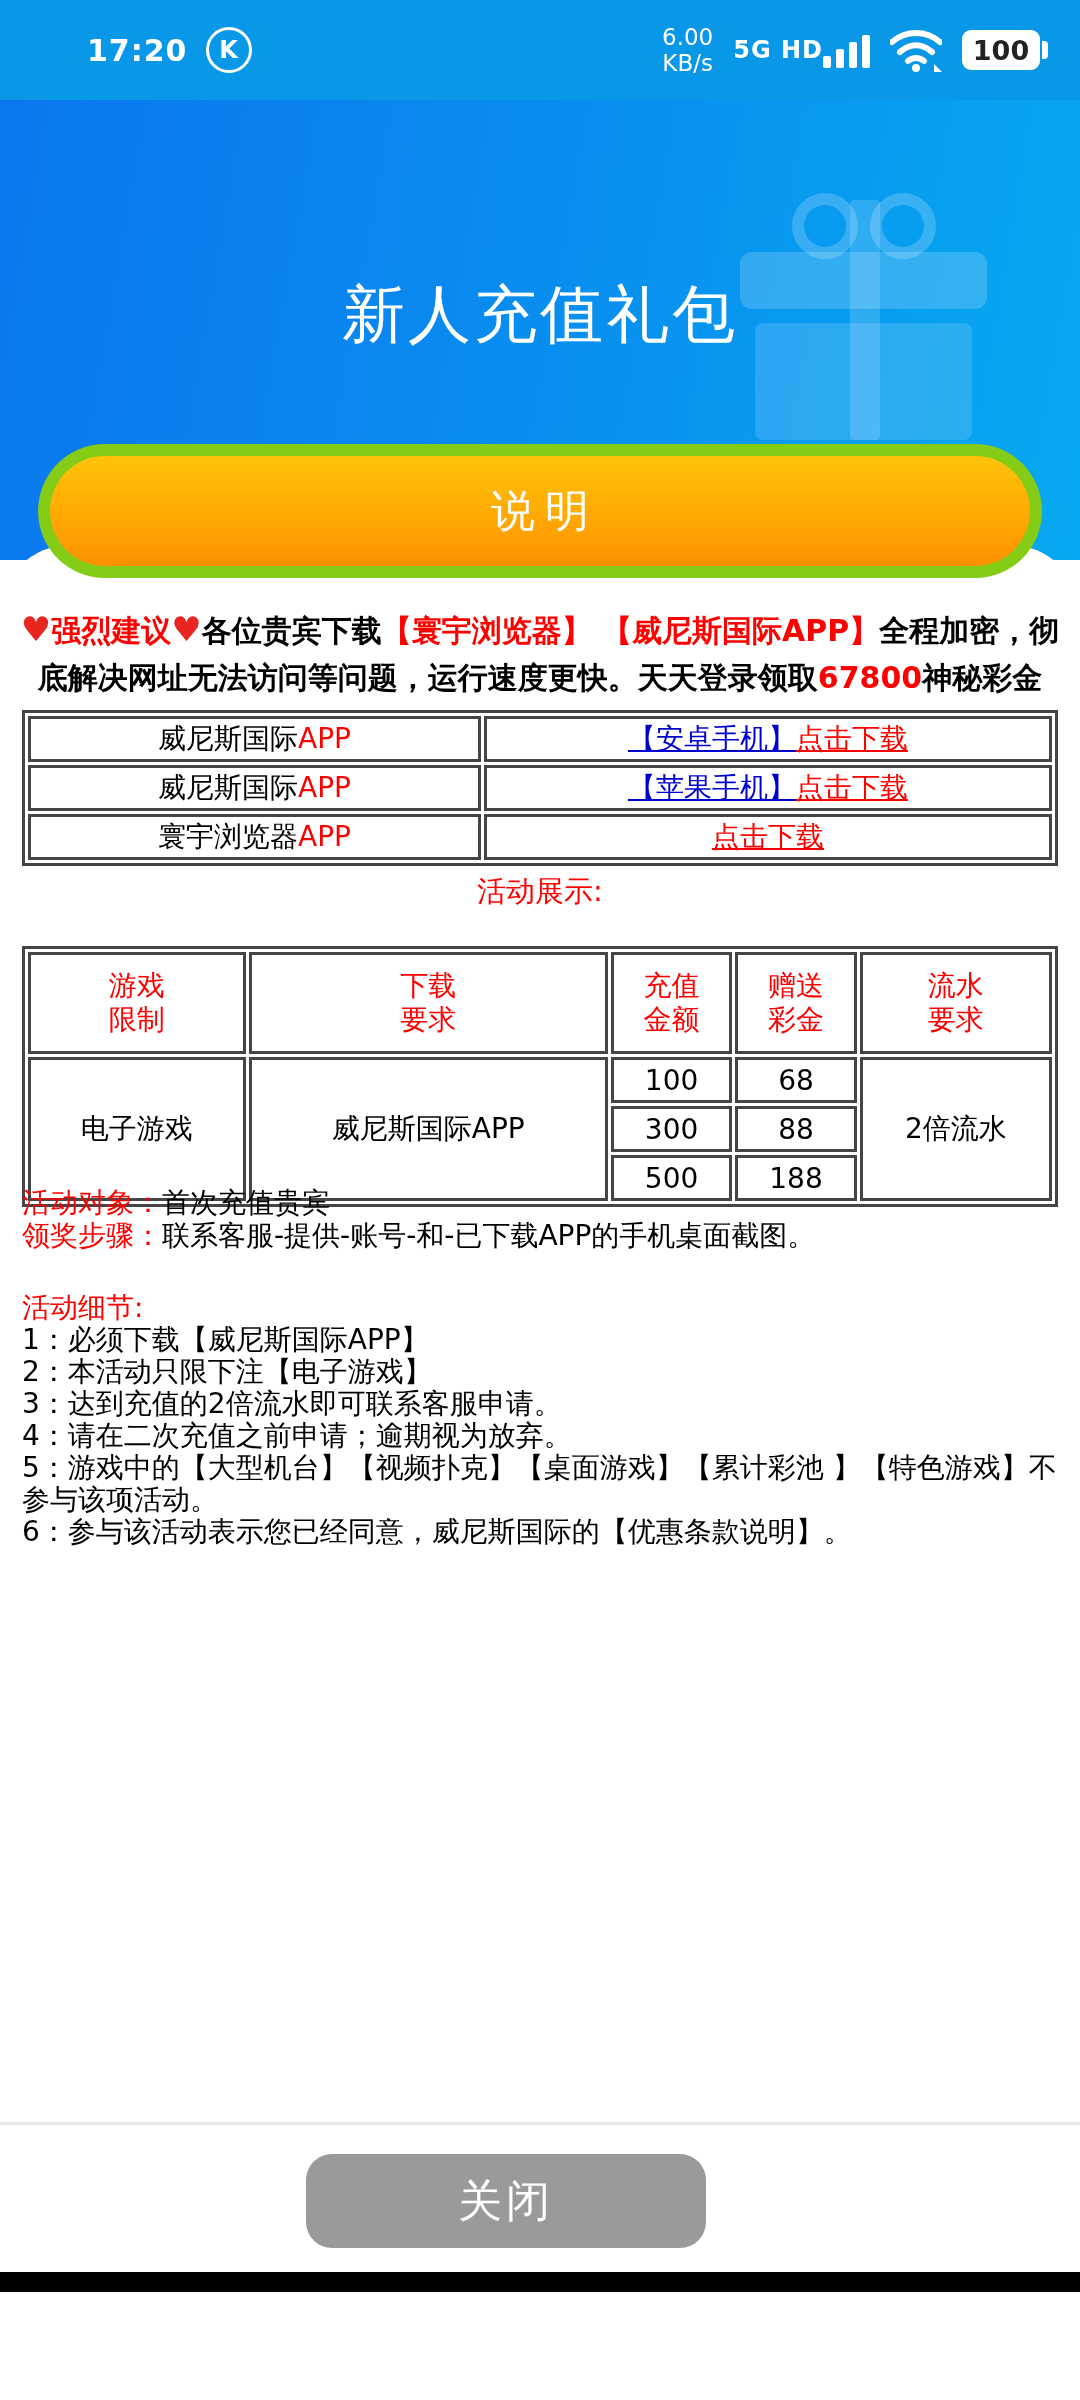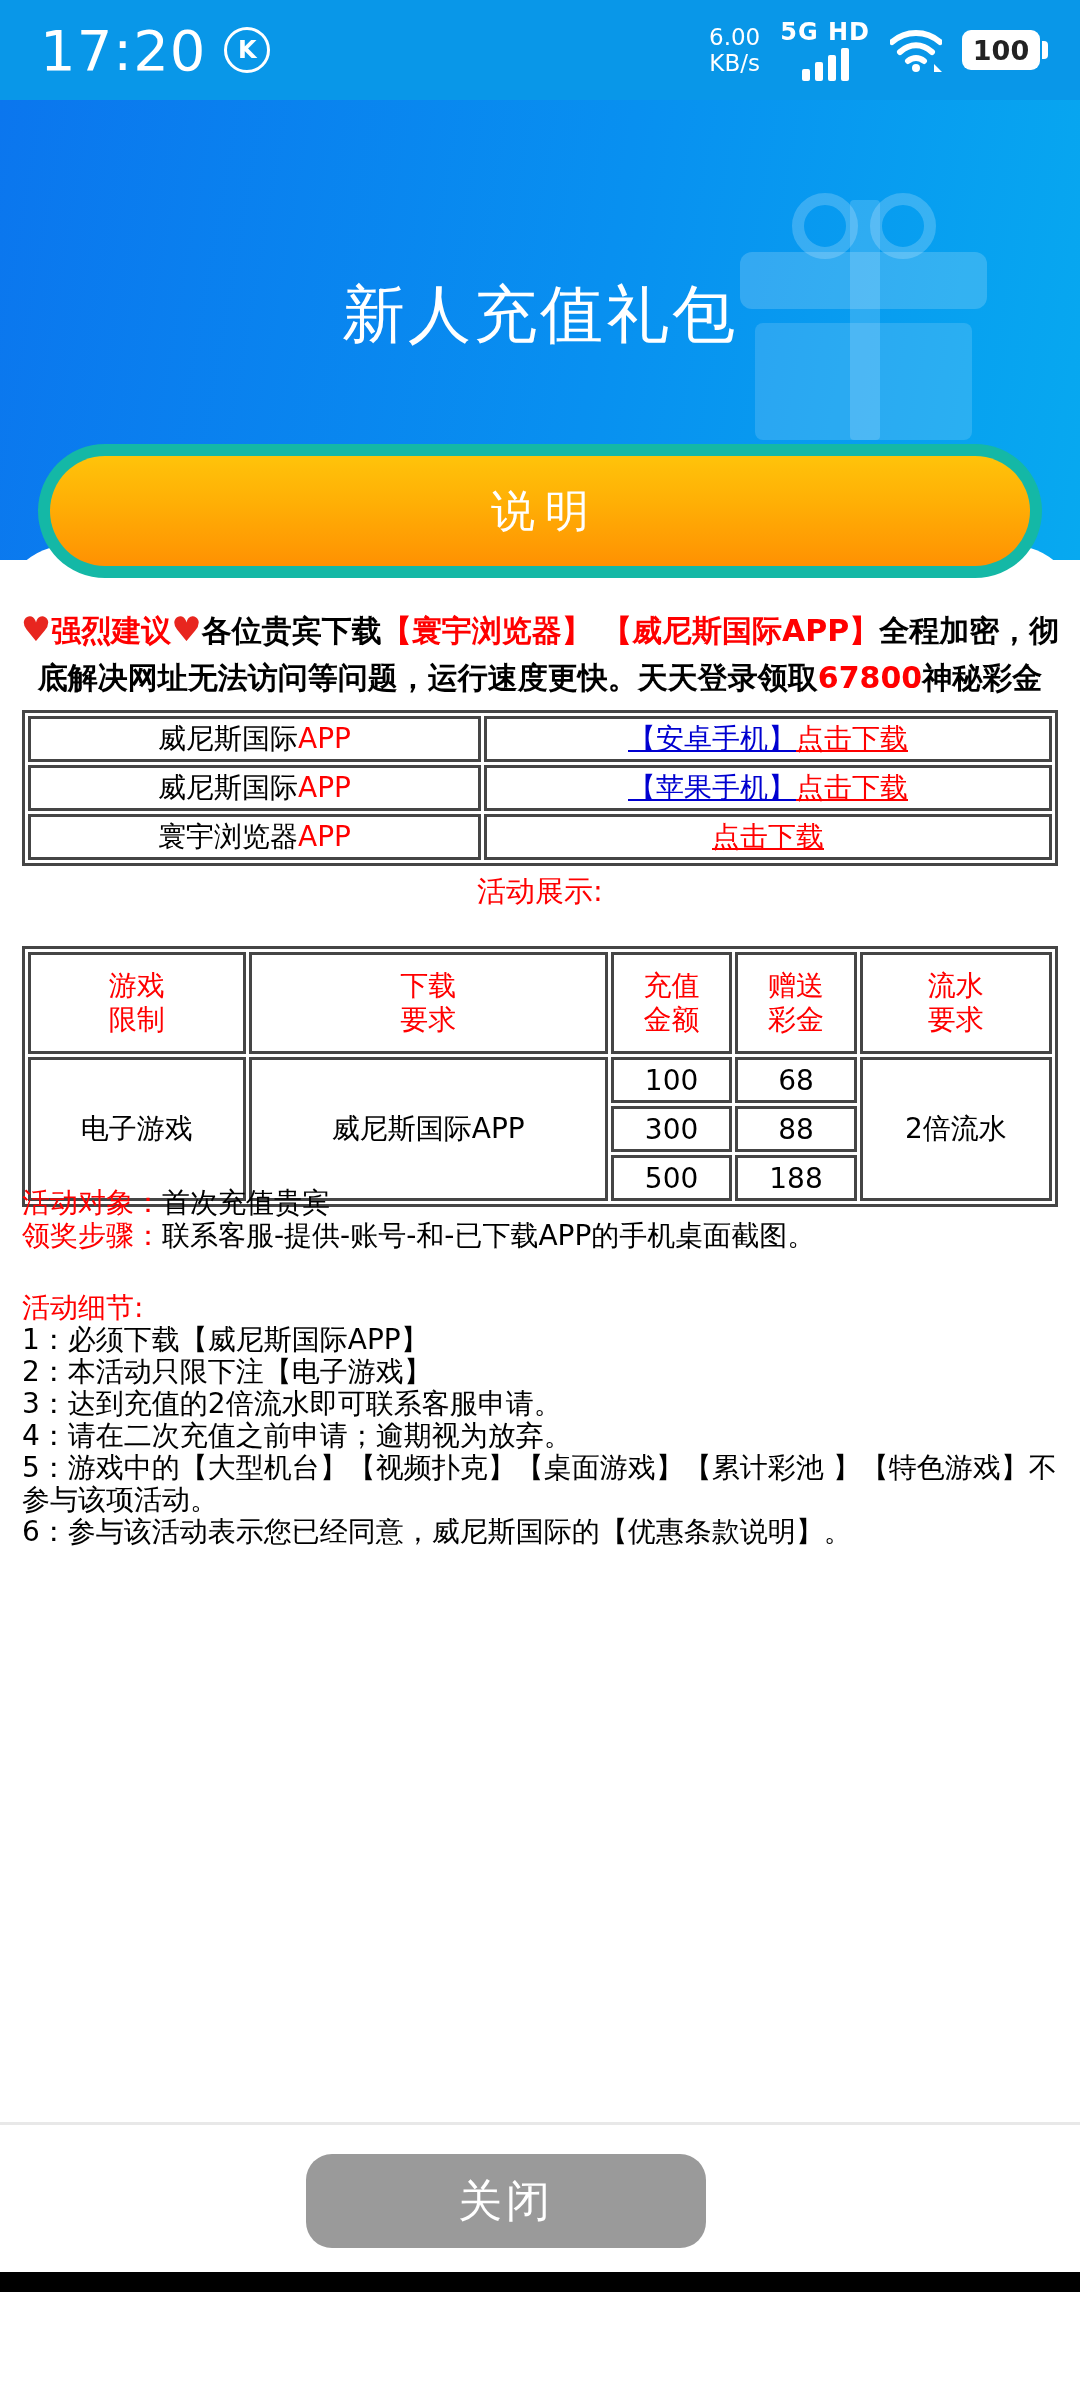"17:20" .sb-time { font-size: 56px -> 30px; font-weight: 400 -> 700; margin-left: none -> 47px }
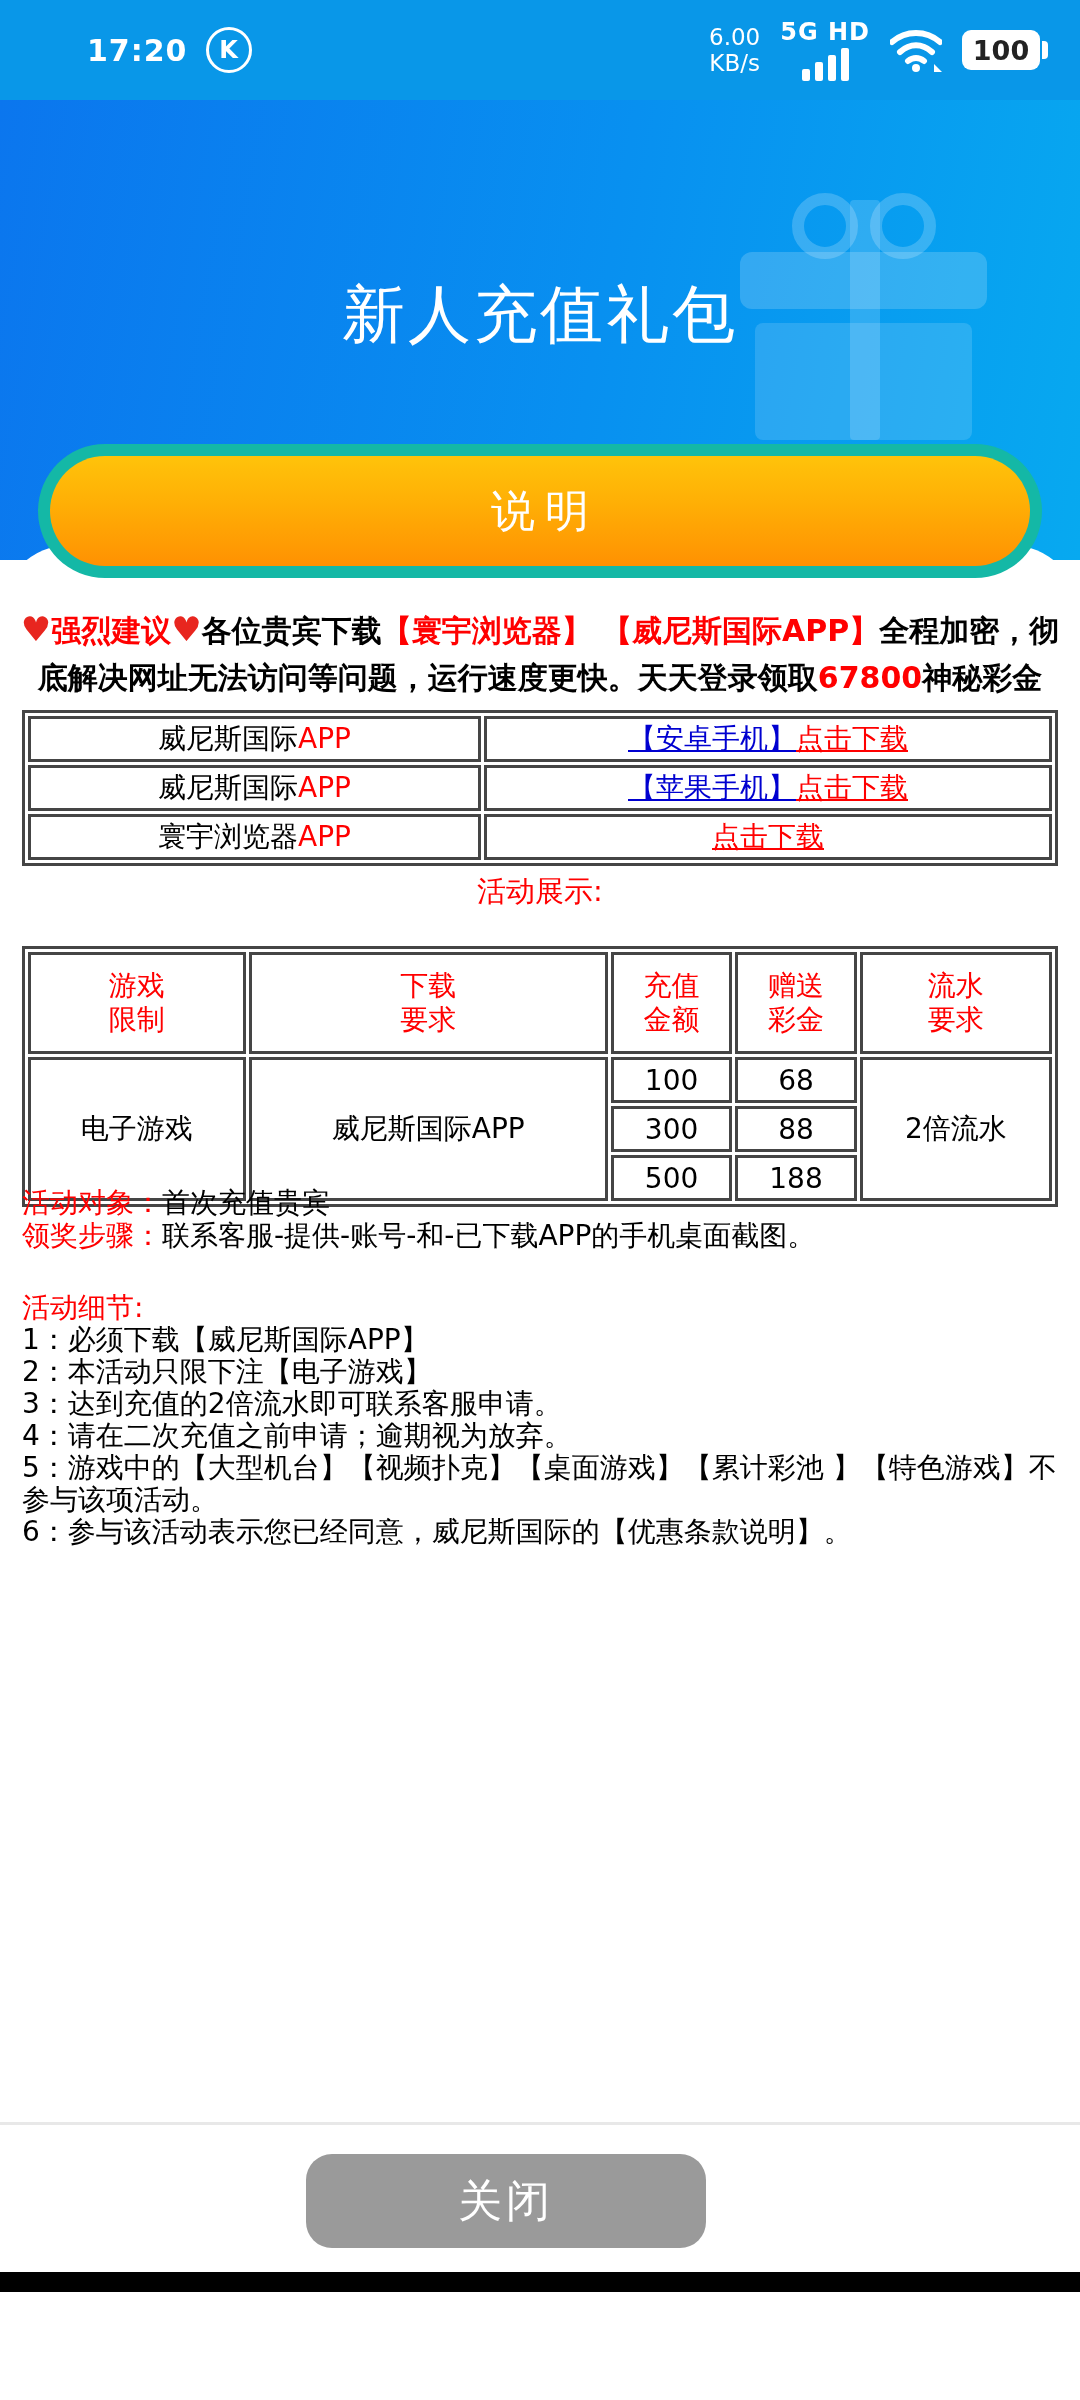"5G HD" .sb-signal { flex-direction: column -> row }
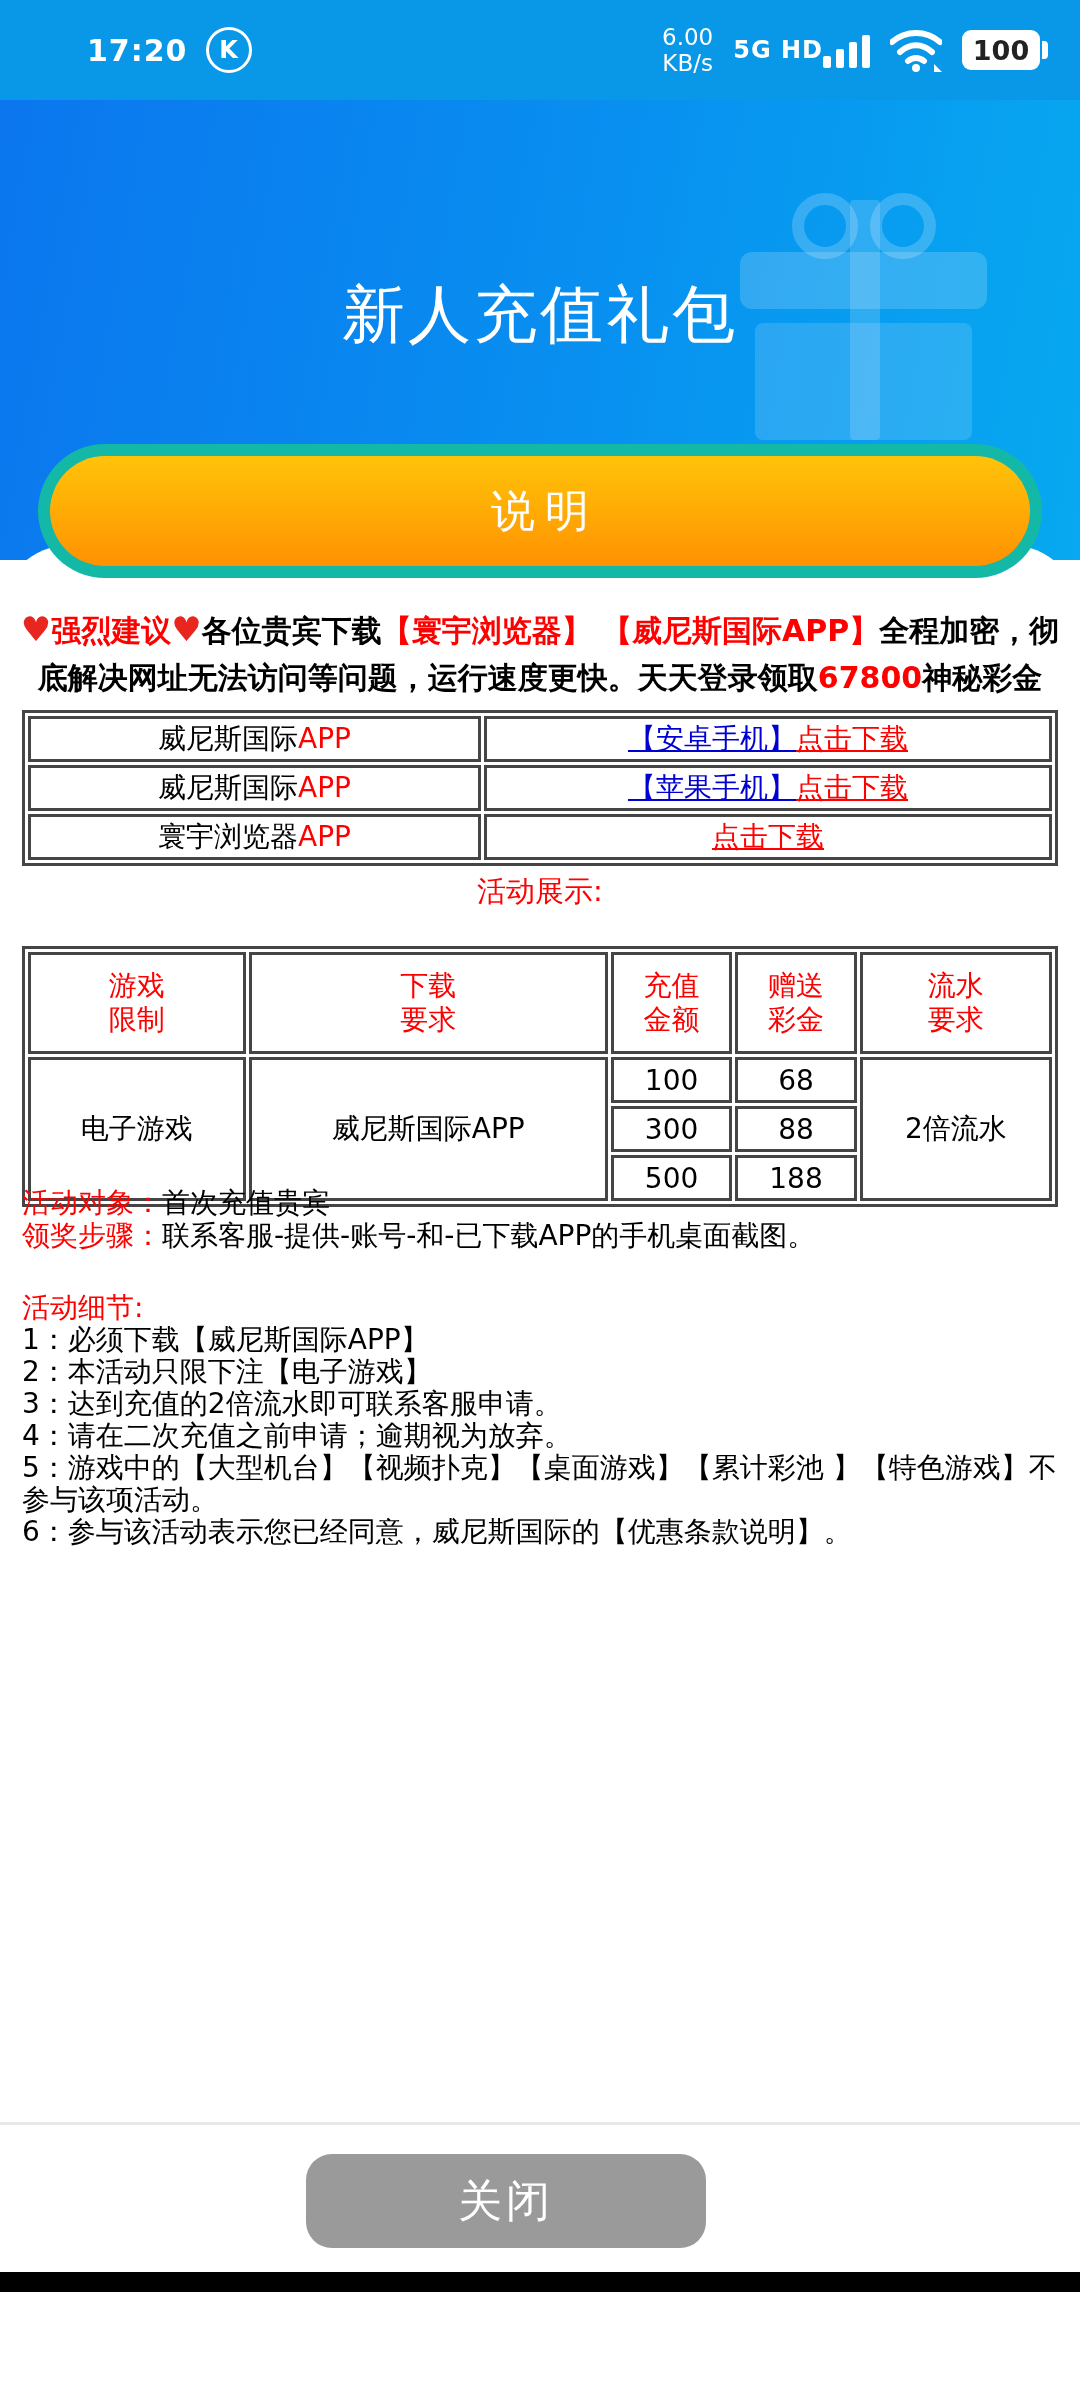"说明" .pill { background: #14b8a6 -> #84cc16 }
